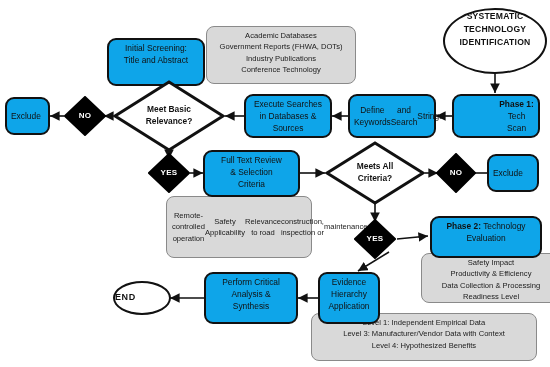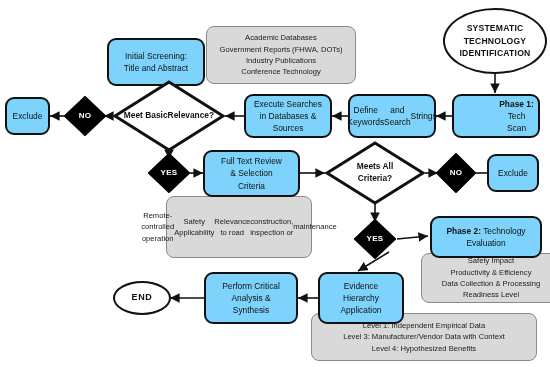"SYSTEMATIC" .node { justify-content: center -> none }
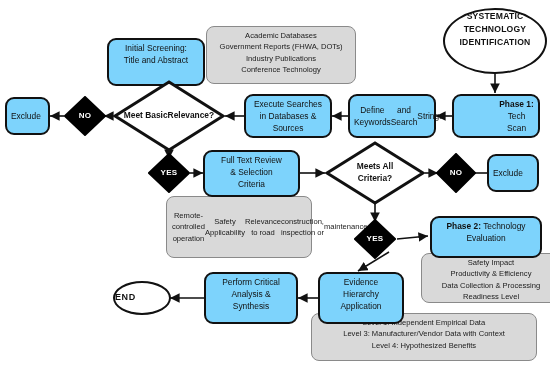"Initial Screening:" .proc { background: #7dd3fc -> #0ea5e9 }
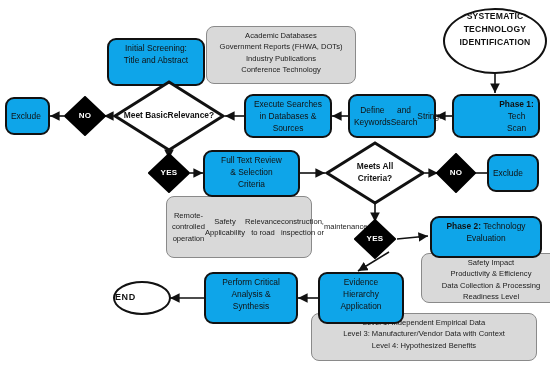"Meet Basic" div.diamond-label { flex-direction: row -> column }
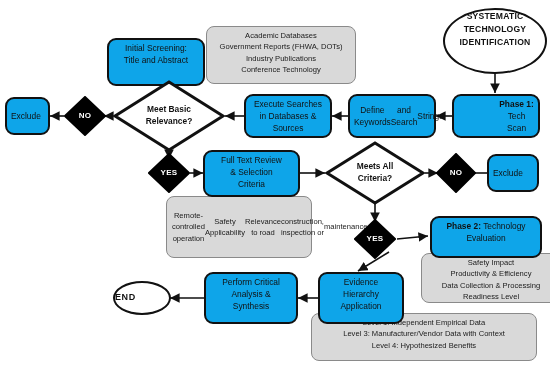"Evidence" div.node { width: 86px -> 62px }
